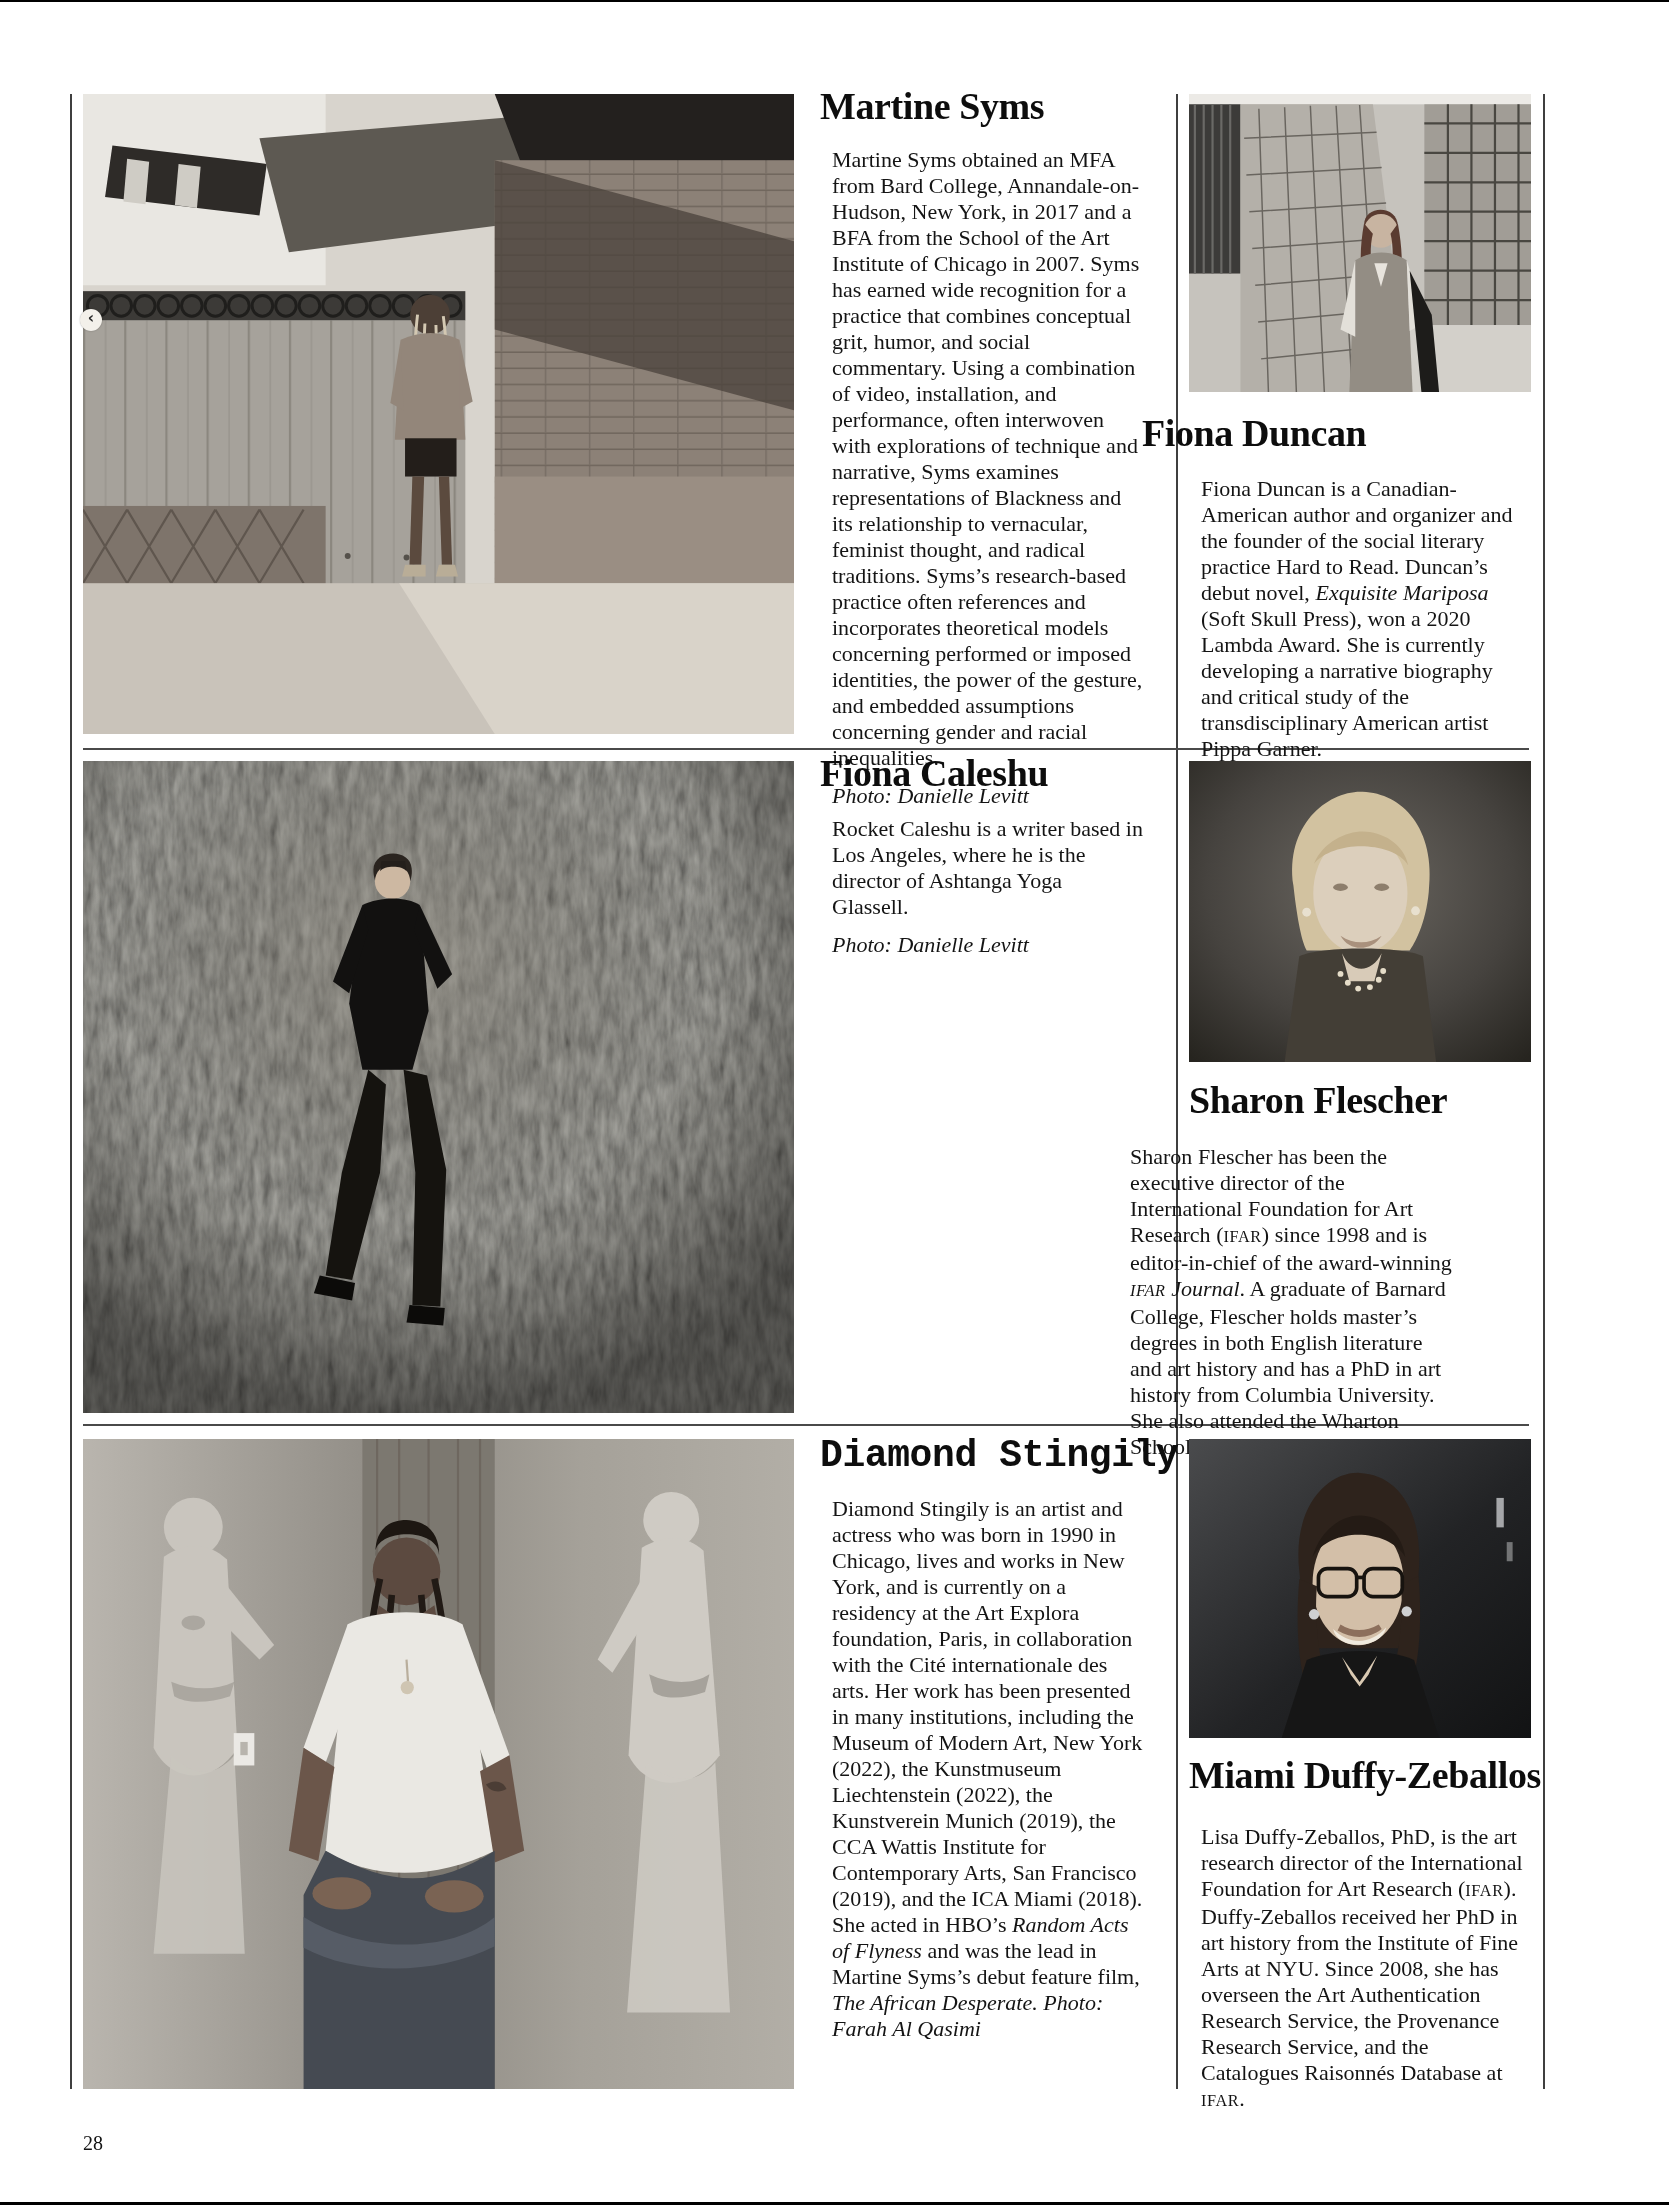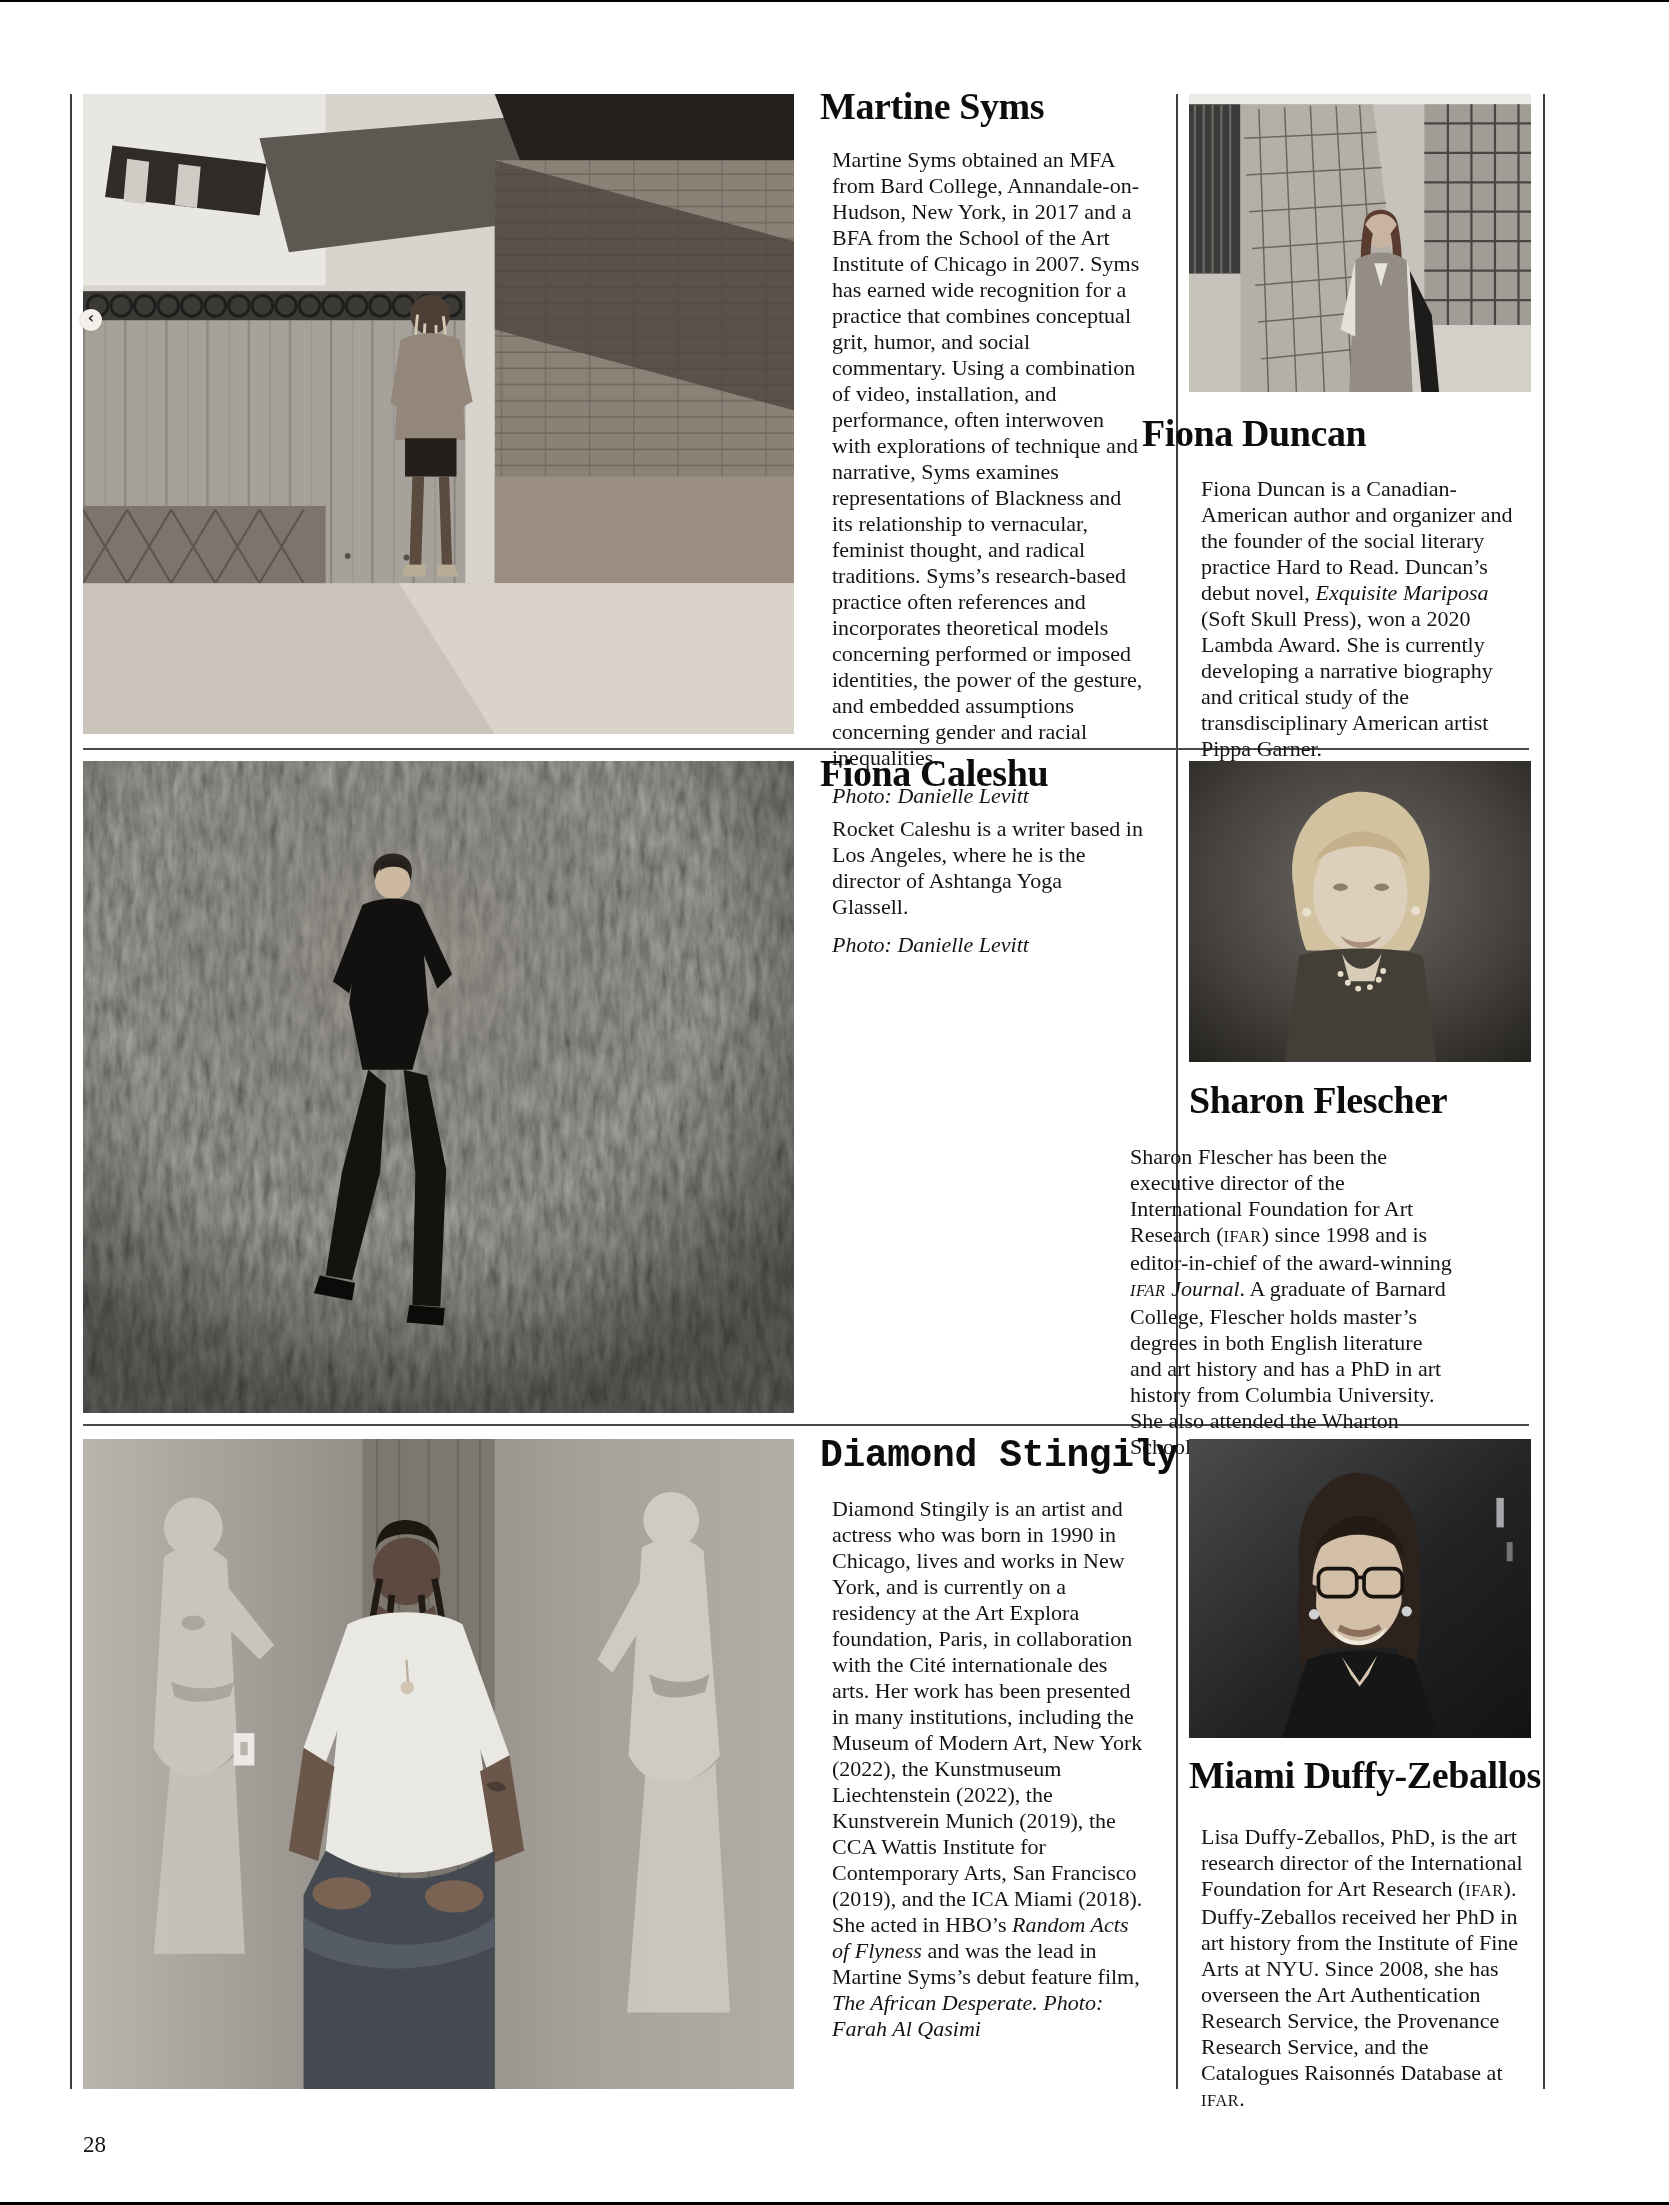"28" #pageno { font-size: 23px -> 20px }
